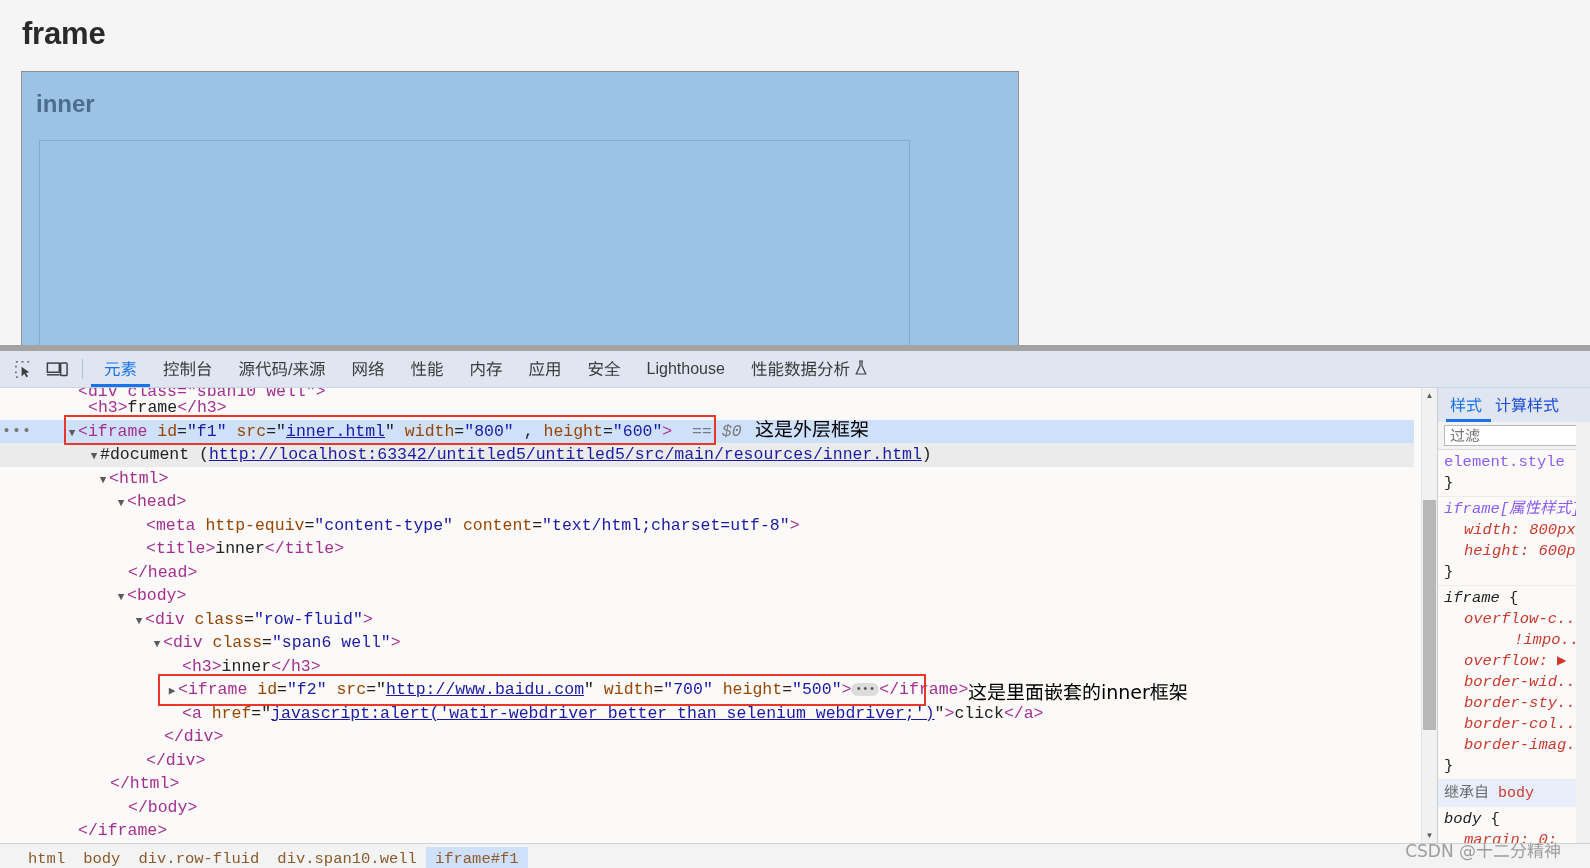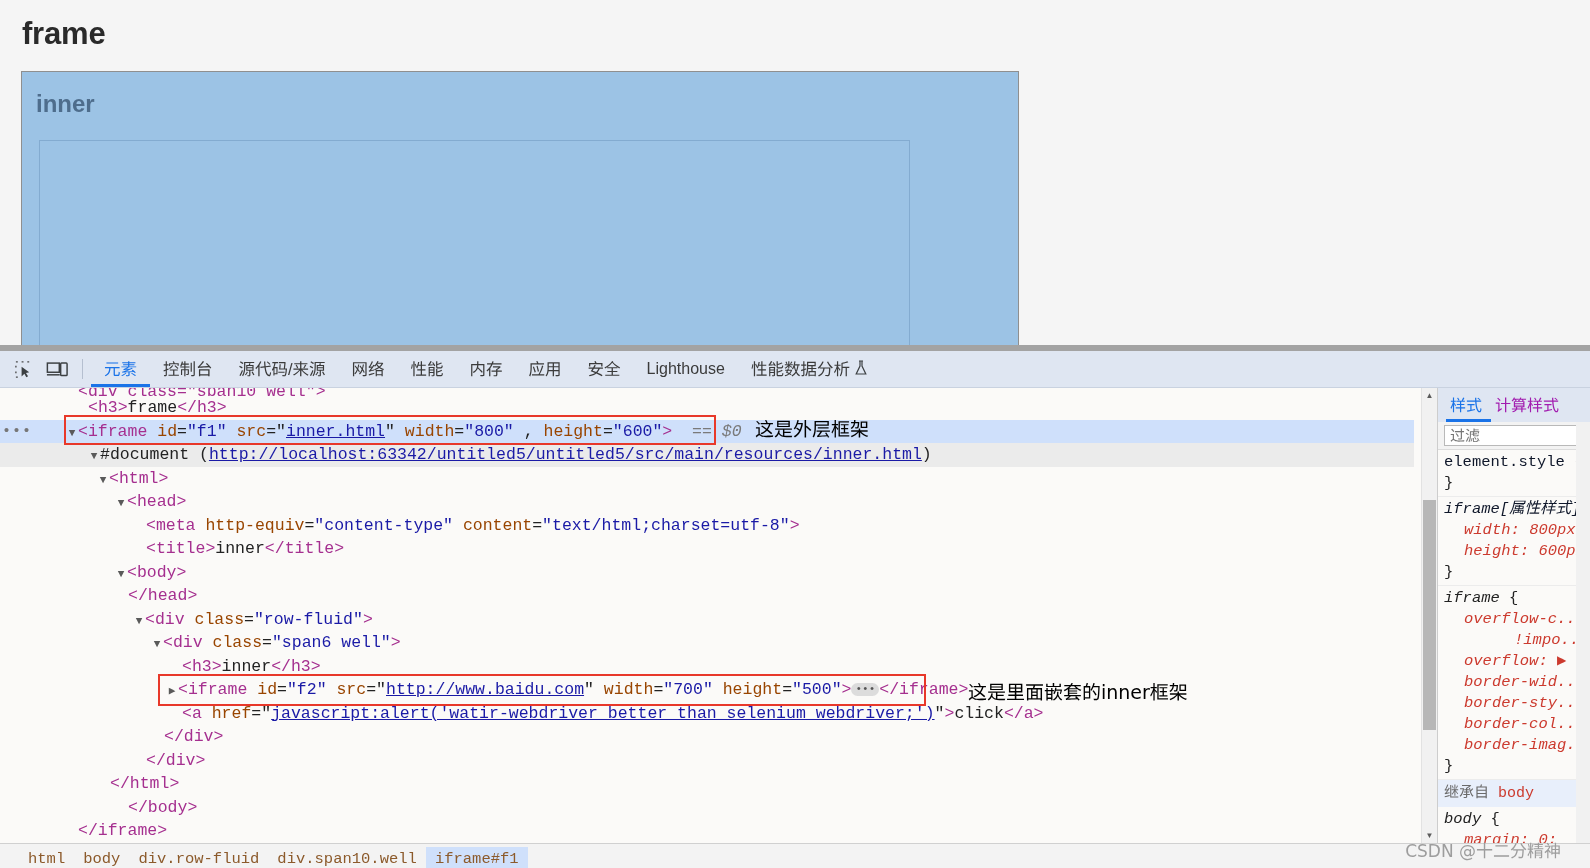"计算样式" .st-tab { color: #a21caf -> #1d4ed8 }
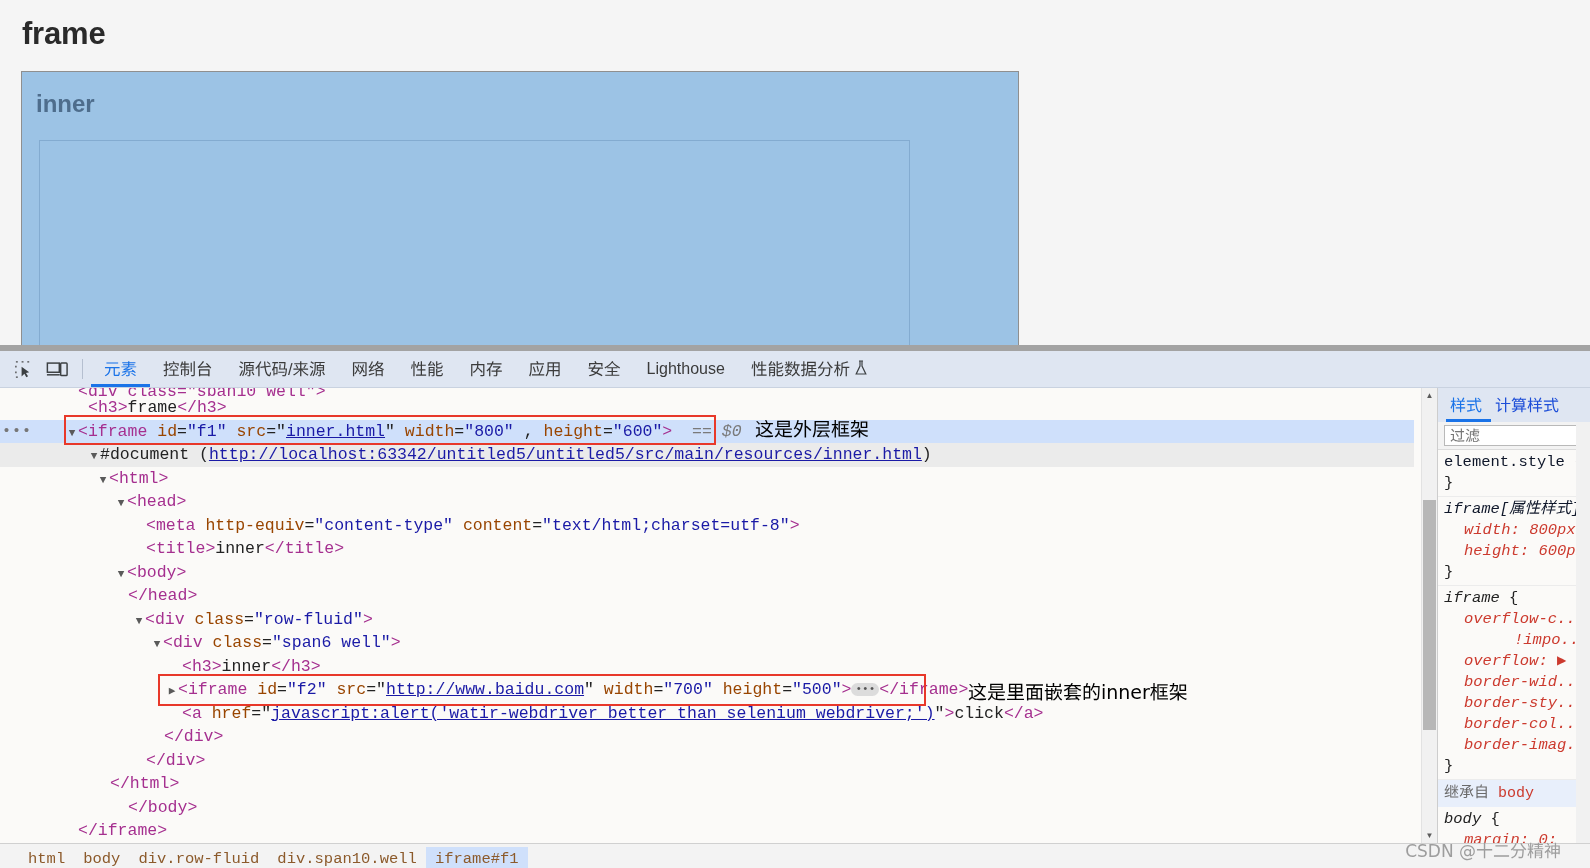"element.style" .sel-grey { color: #0f172a -> #8b5cf6 }
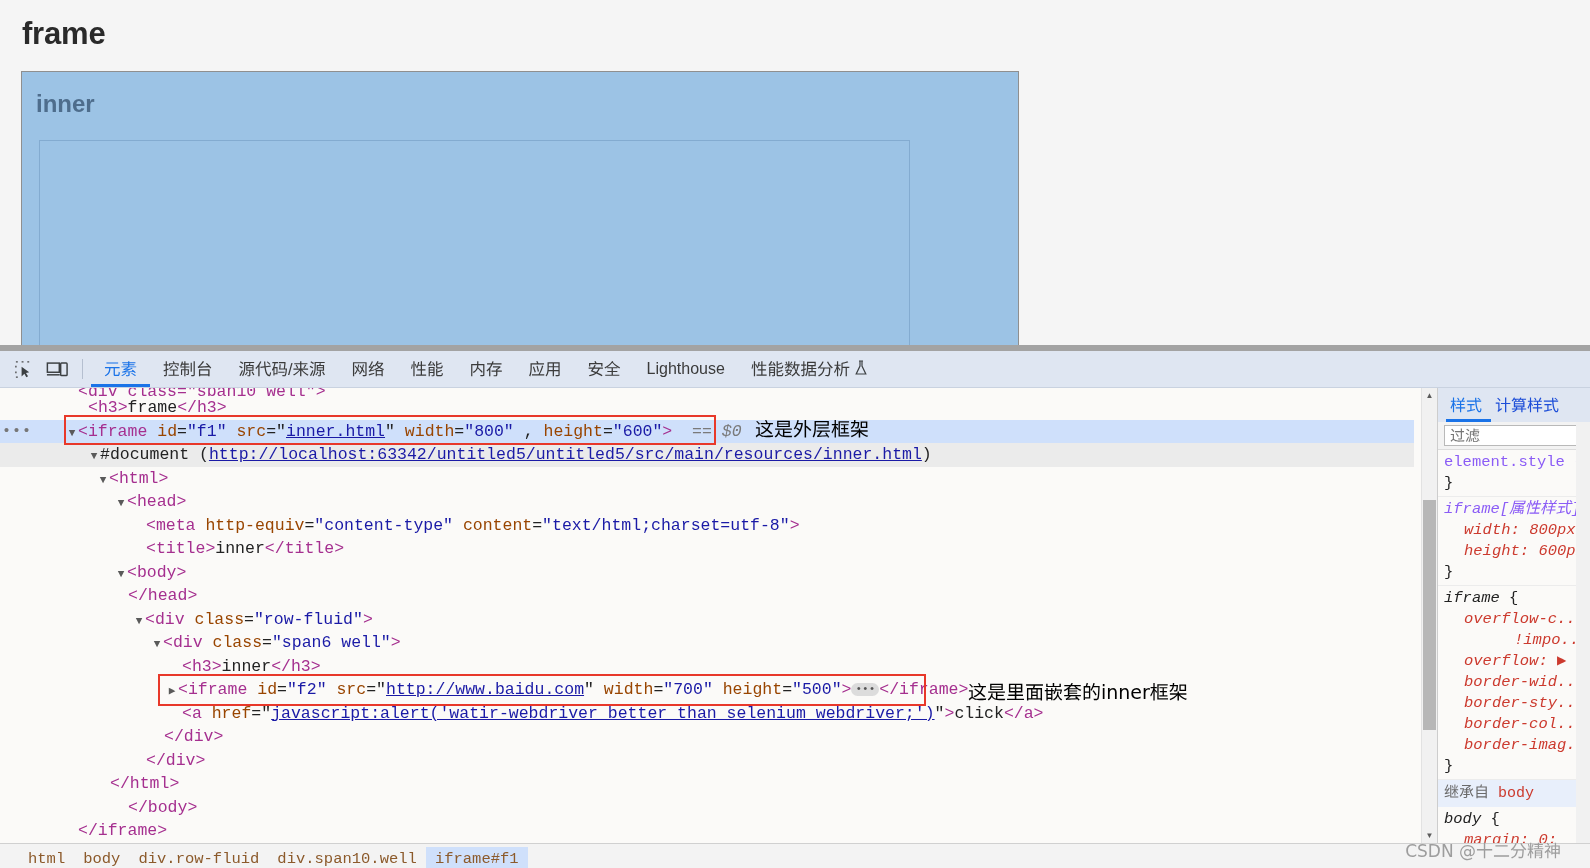"▼ <body>" div.dom-row { order: before "</head>" -> after "</head>" }
